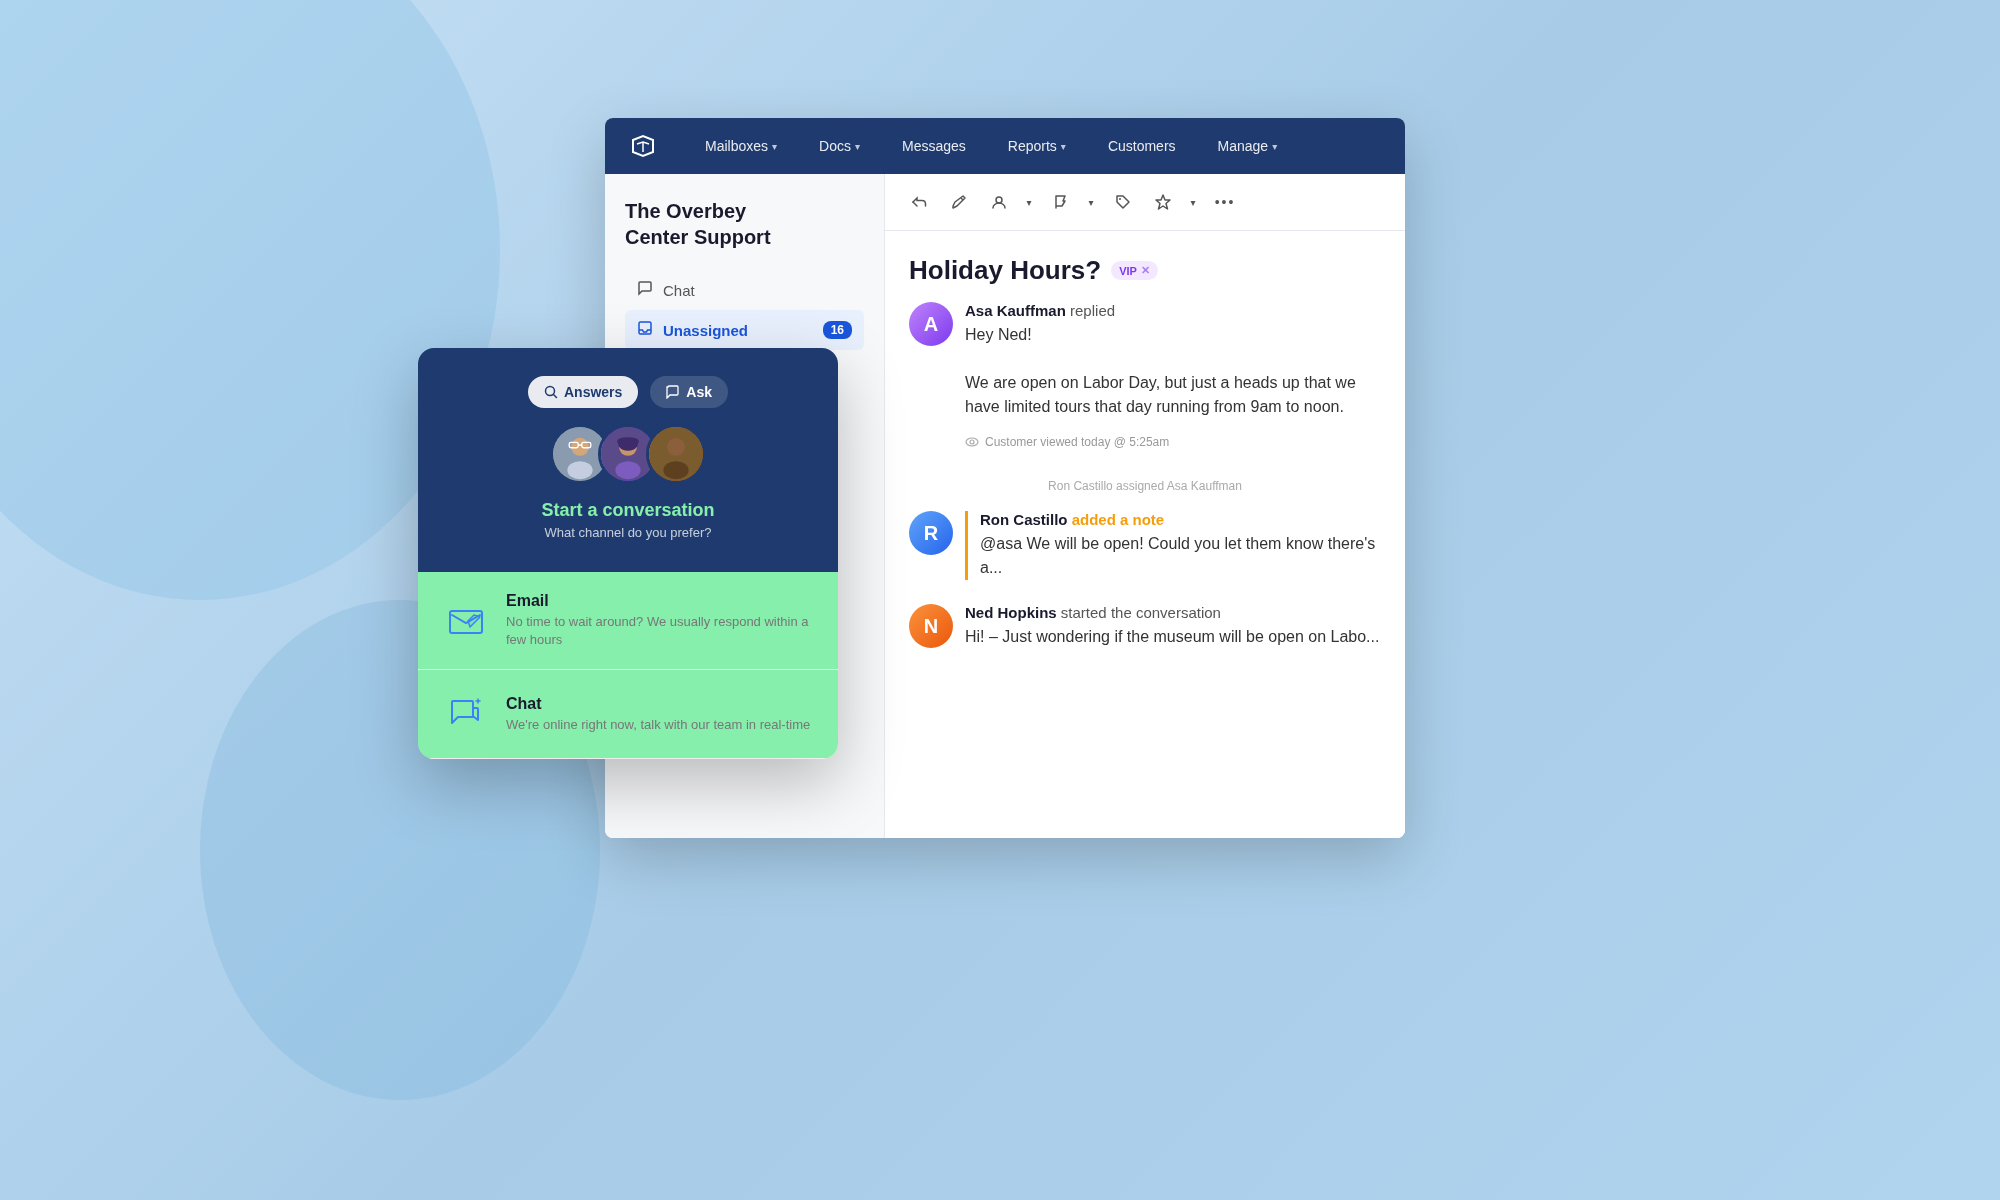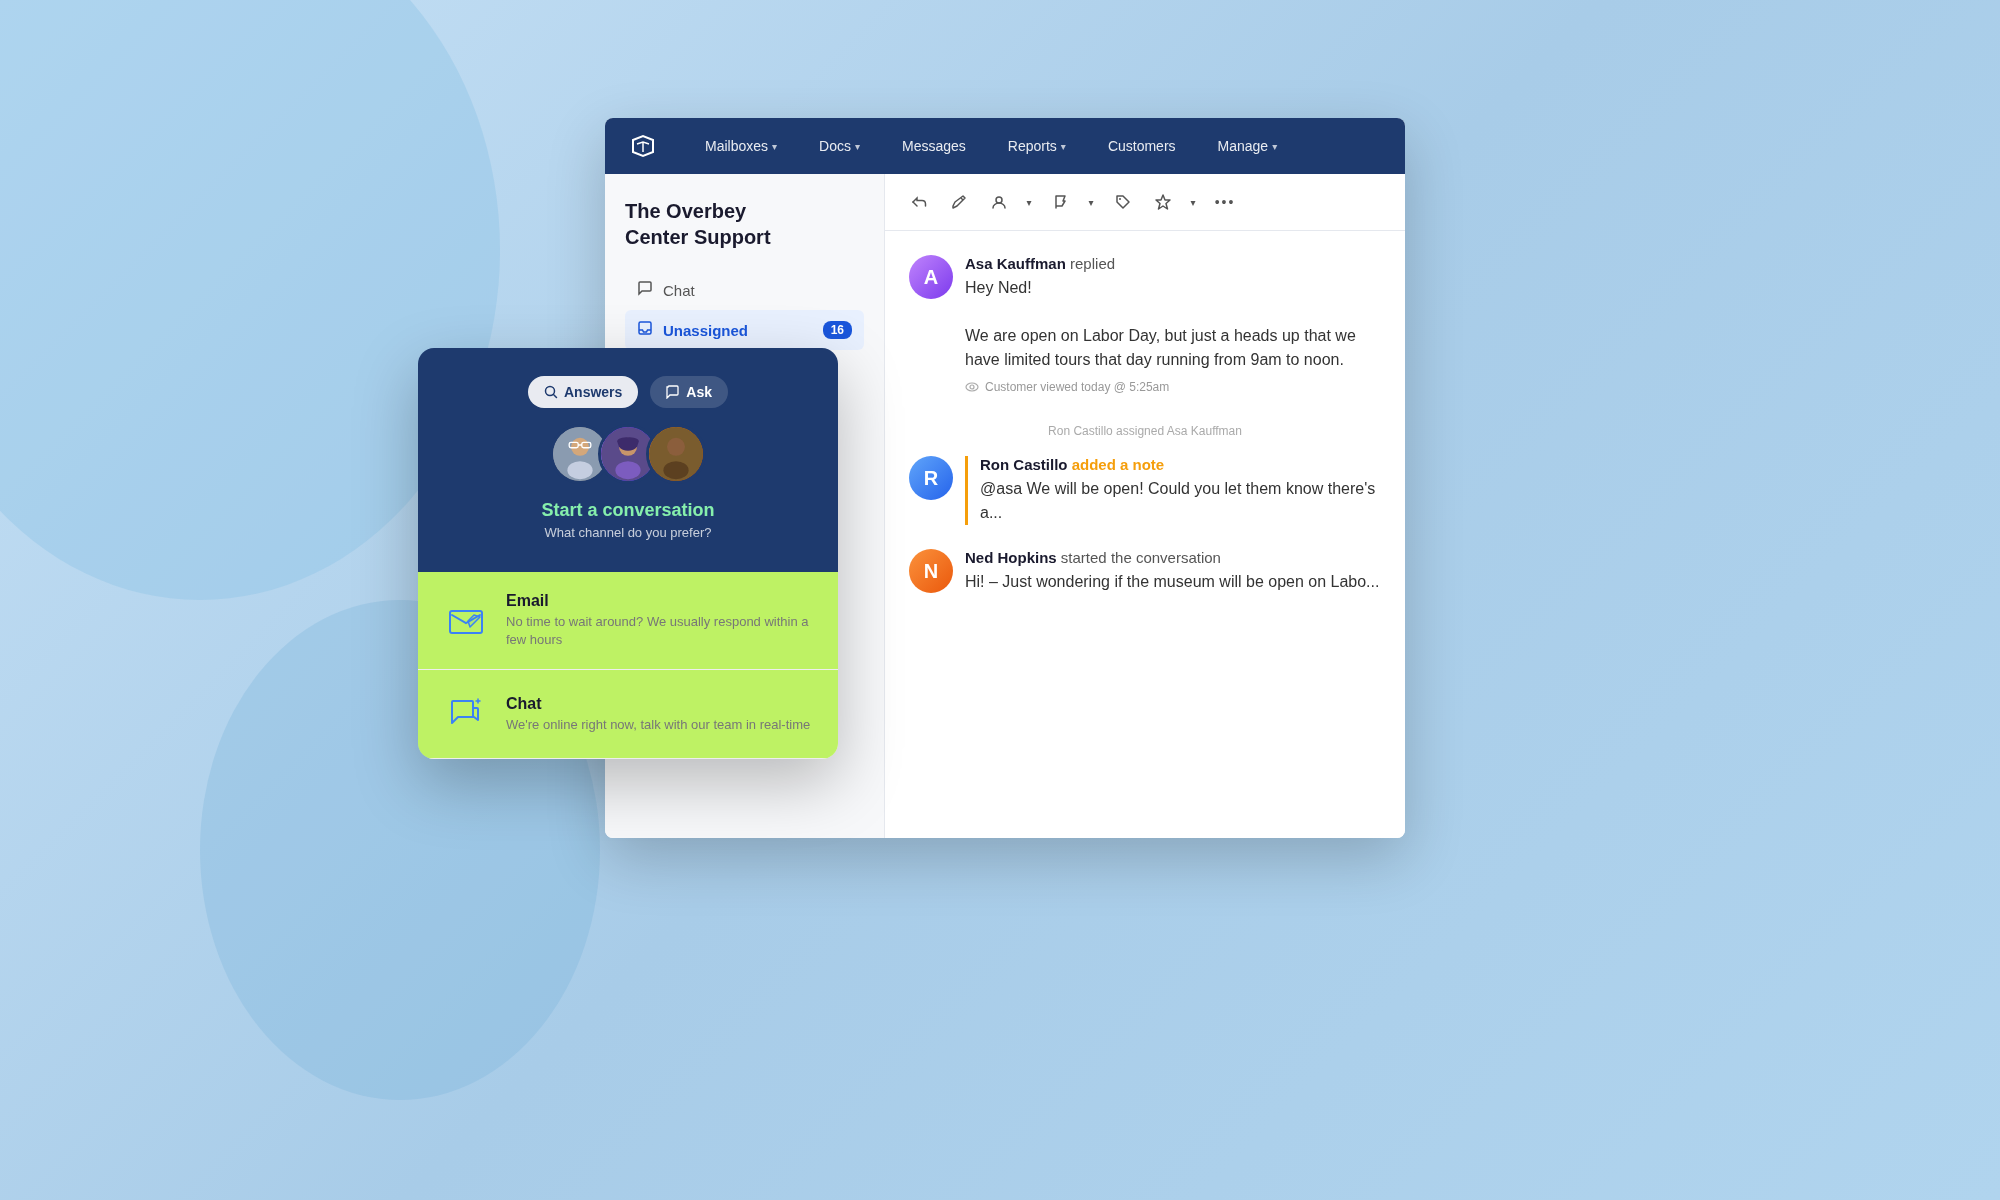"Holiday Hours?" div.conv-title { html: none -> <div> <span>Holiday Hours?</span> <span> <span>VIP</span> <span>✕</span> </span> </div> }
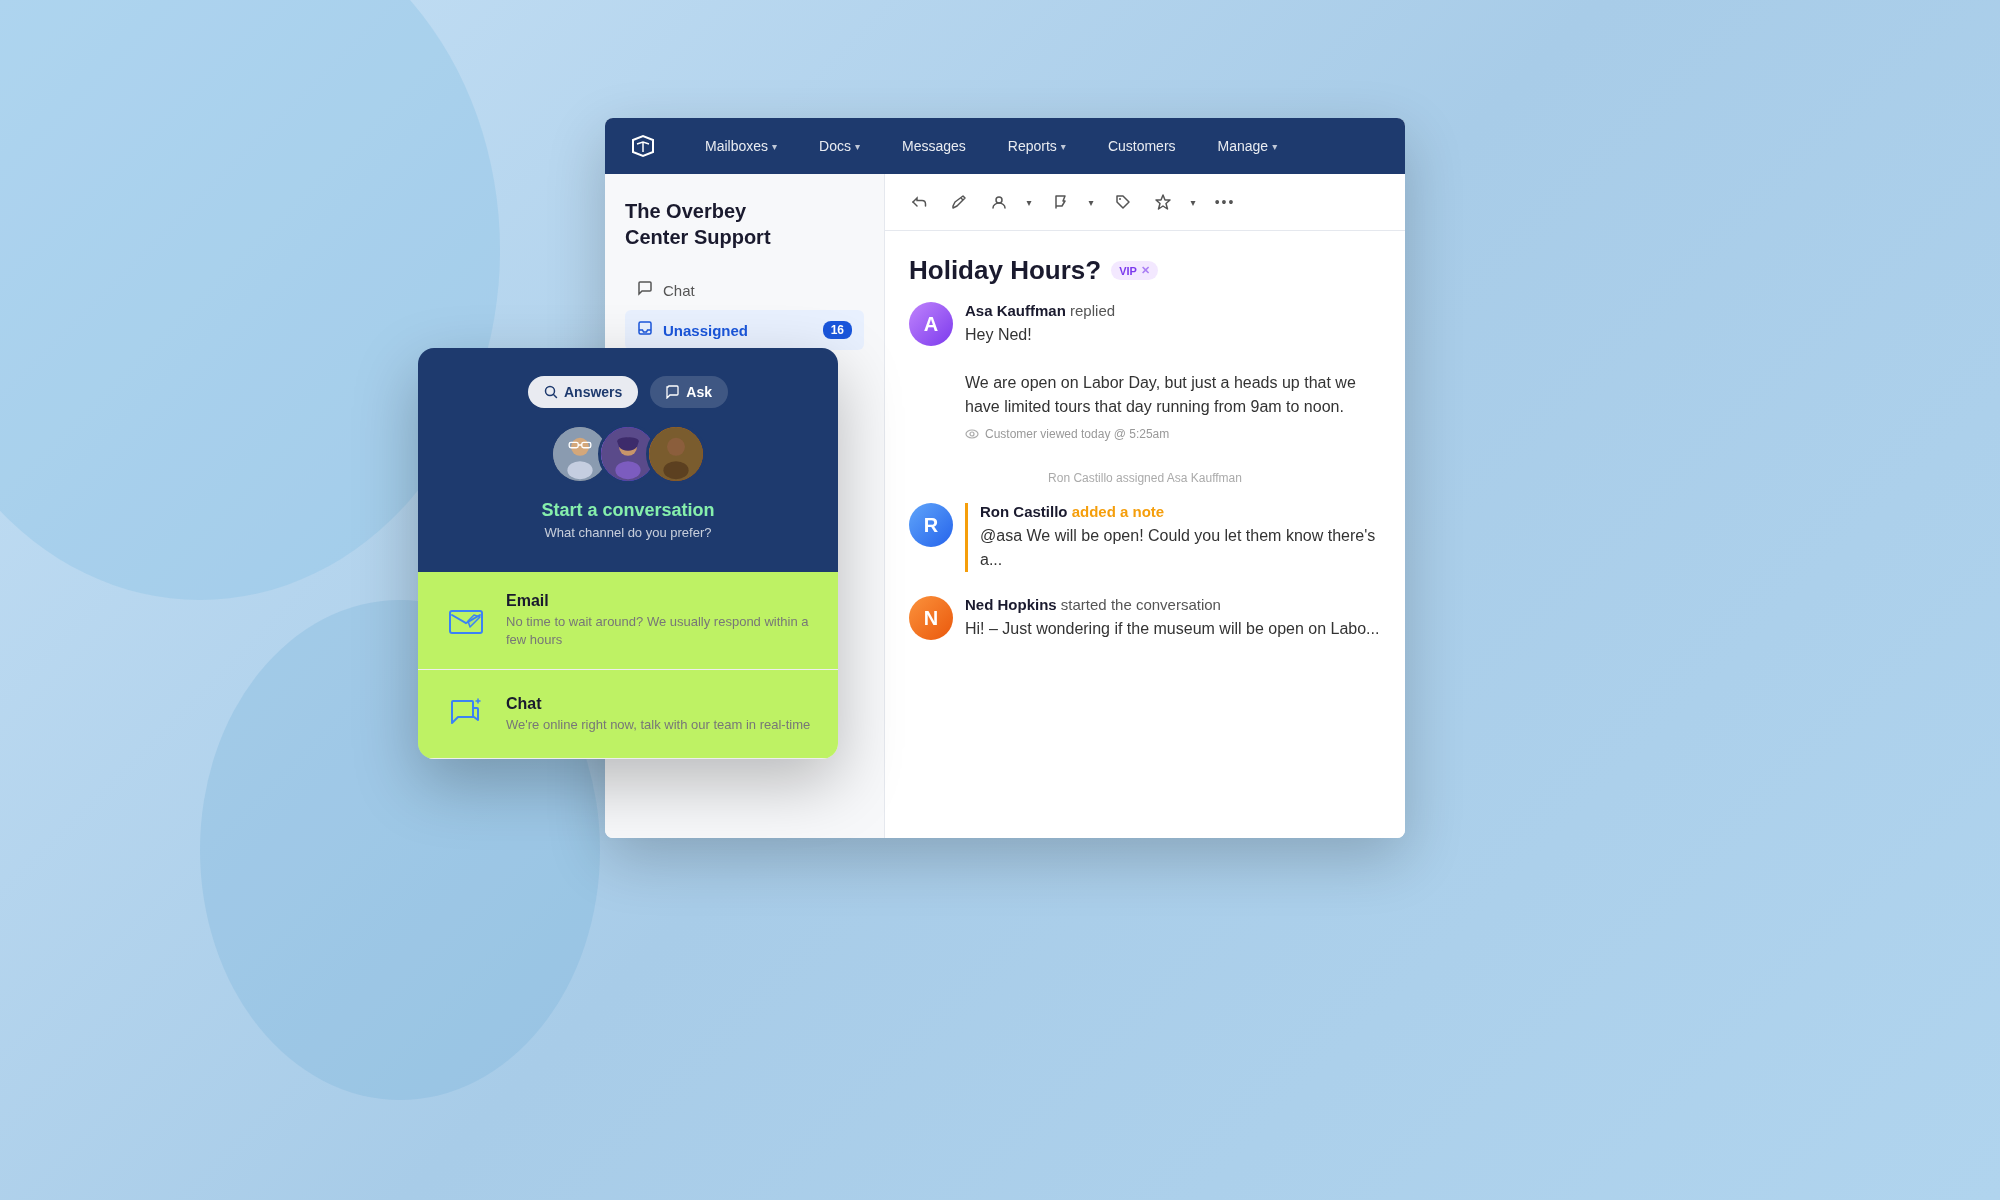"Customer viewed today @ 5:25am" .msg-meta { margin-top: 8px -> 16px }
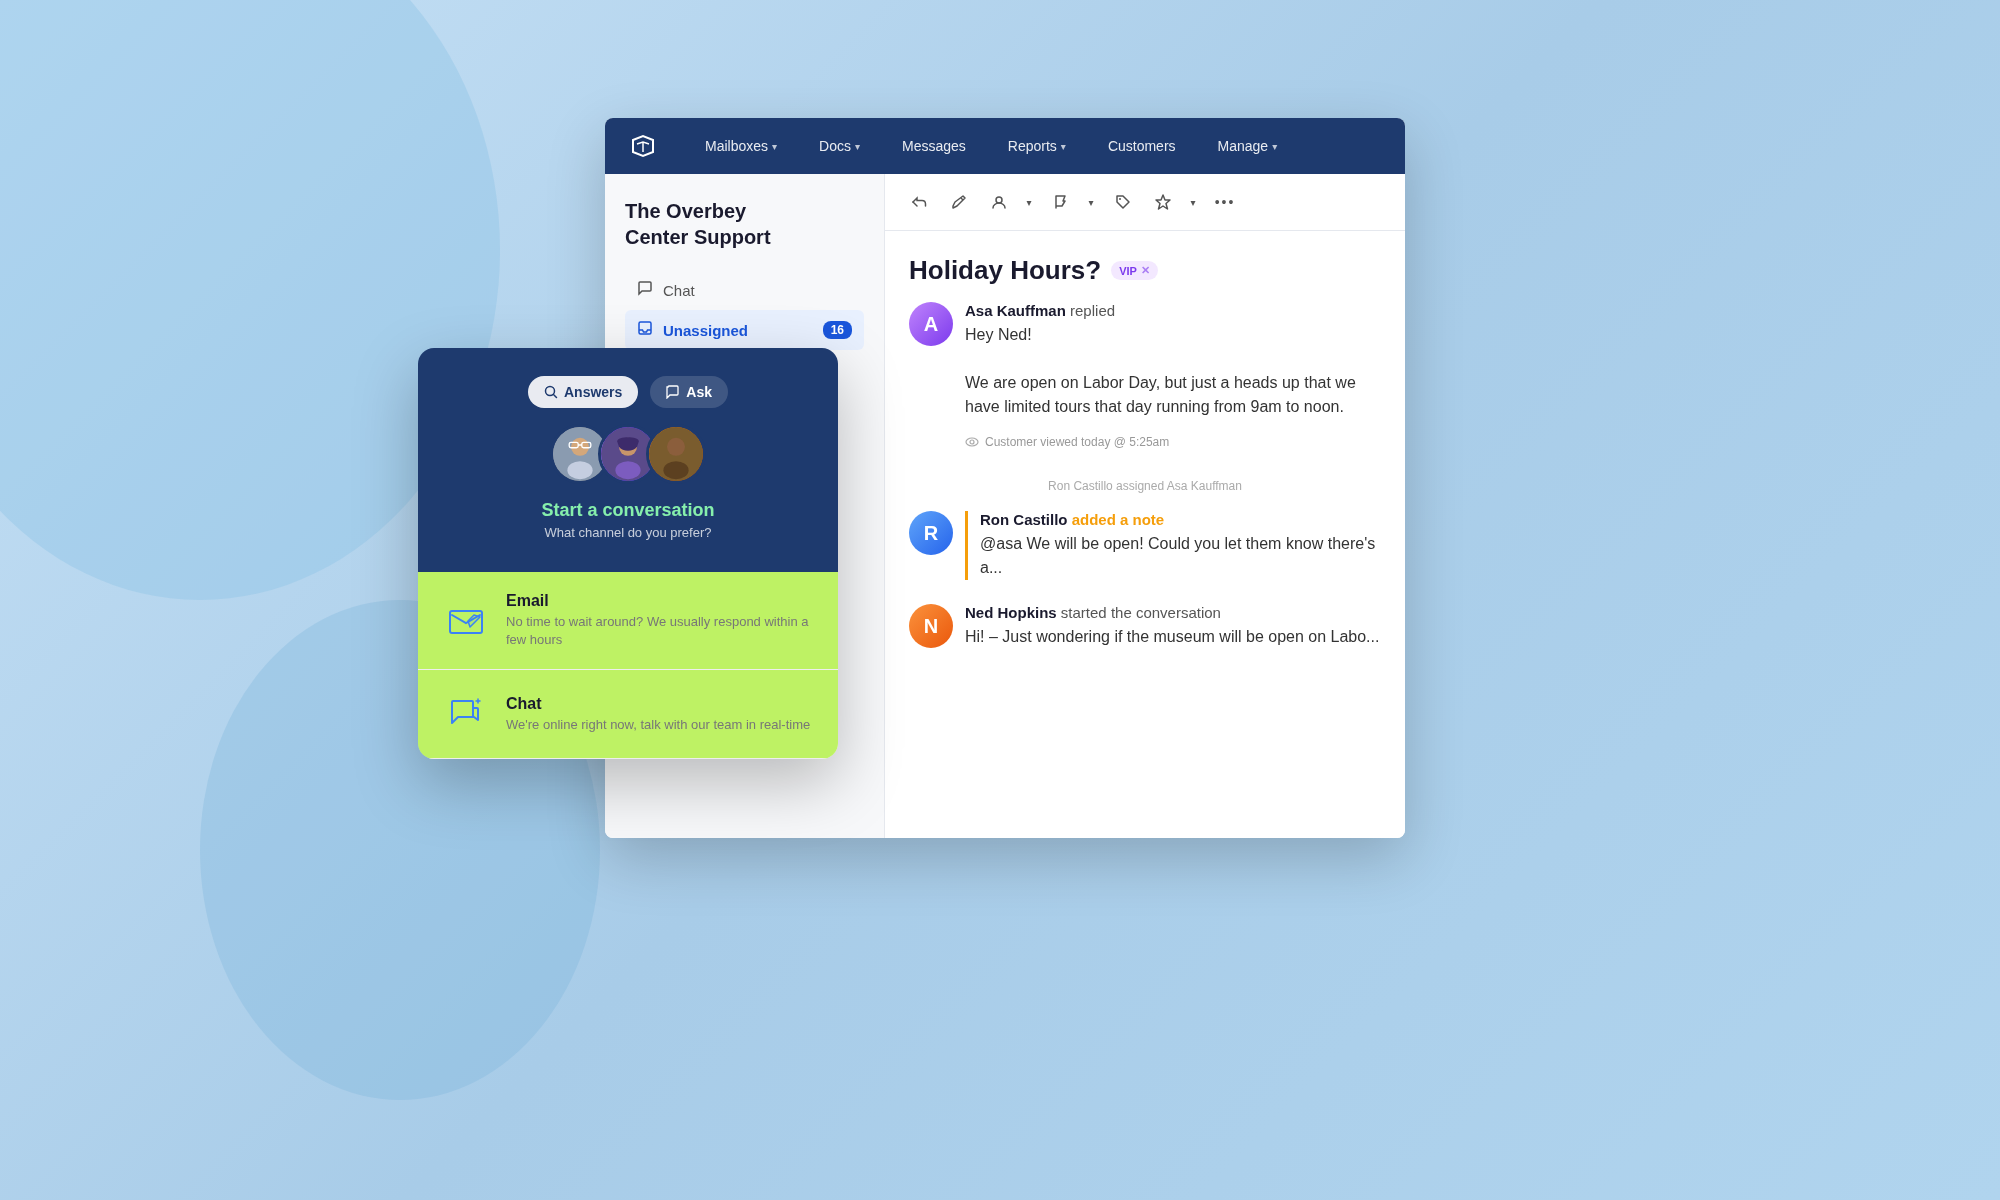"Email" .widget-body { background: #bef264 -> #86efac }
